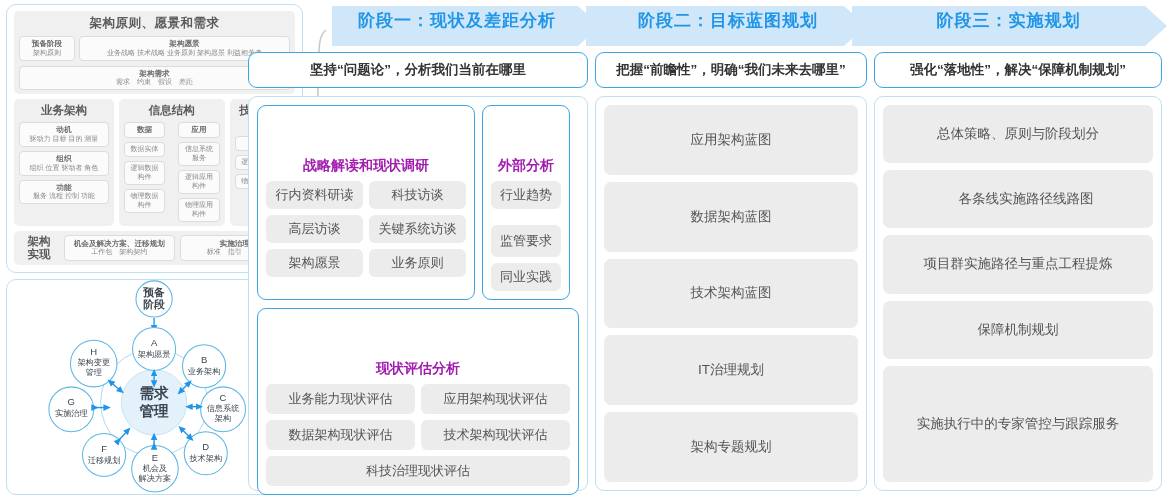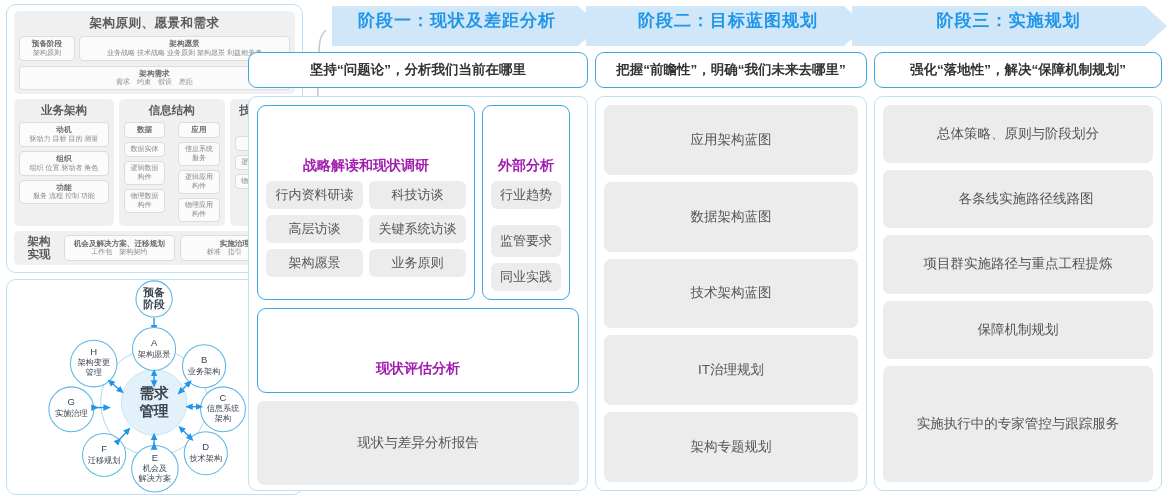"业务能力现状评估" div.chip-grid { html: none -> <div> <div>业务能力现状评估</div> <div>应用架构现状评估</div> <div>数据架构现状评估</div> <div>技术架构现状评估</div> <div>科技治理现状评估</div> </div> }
